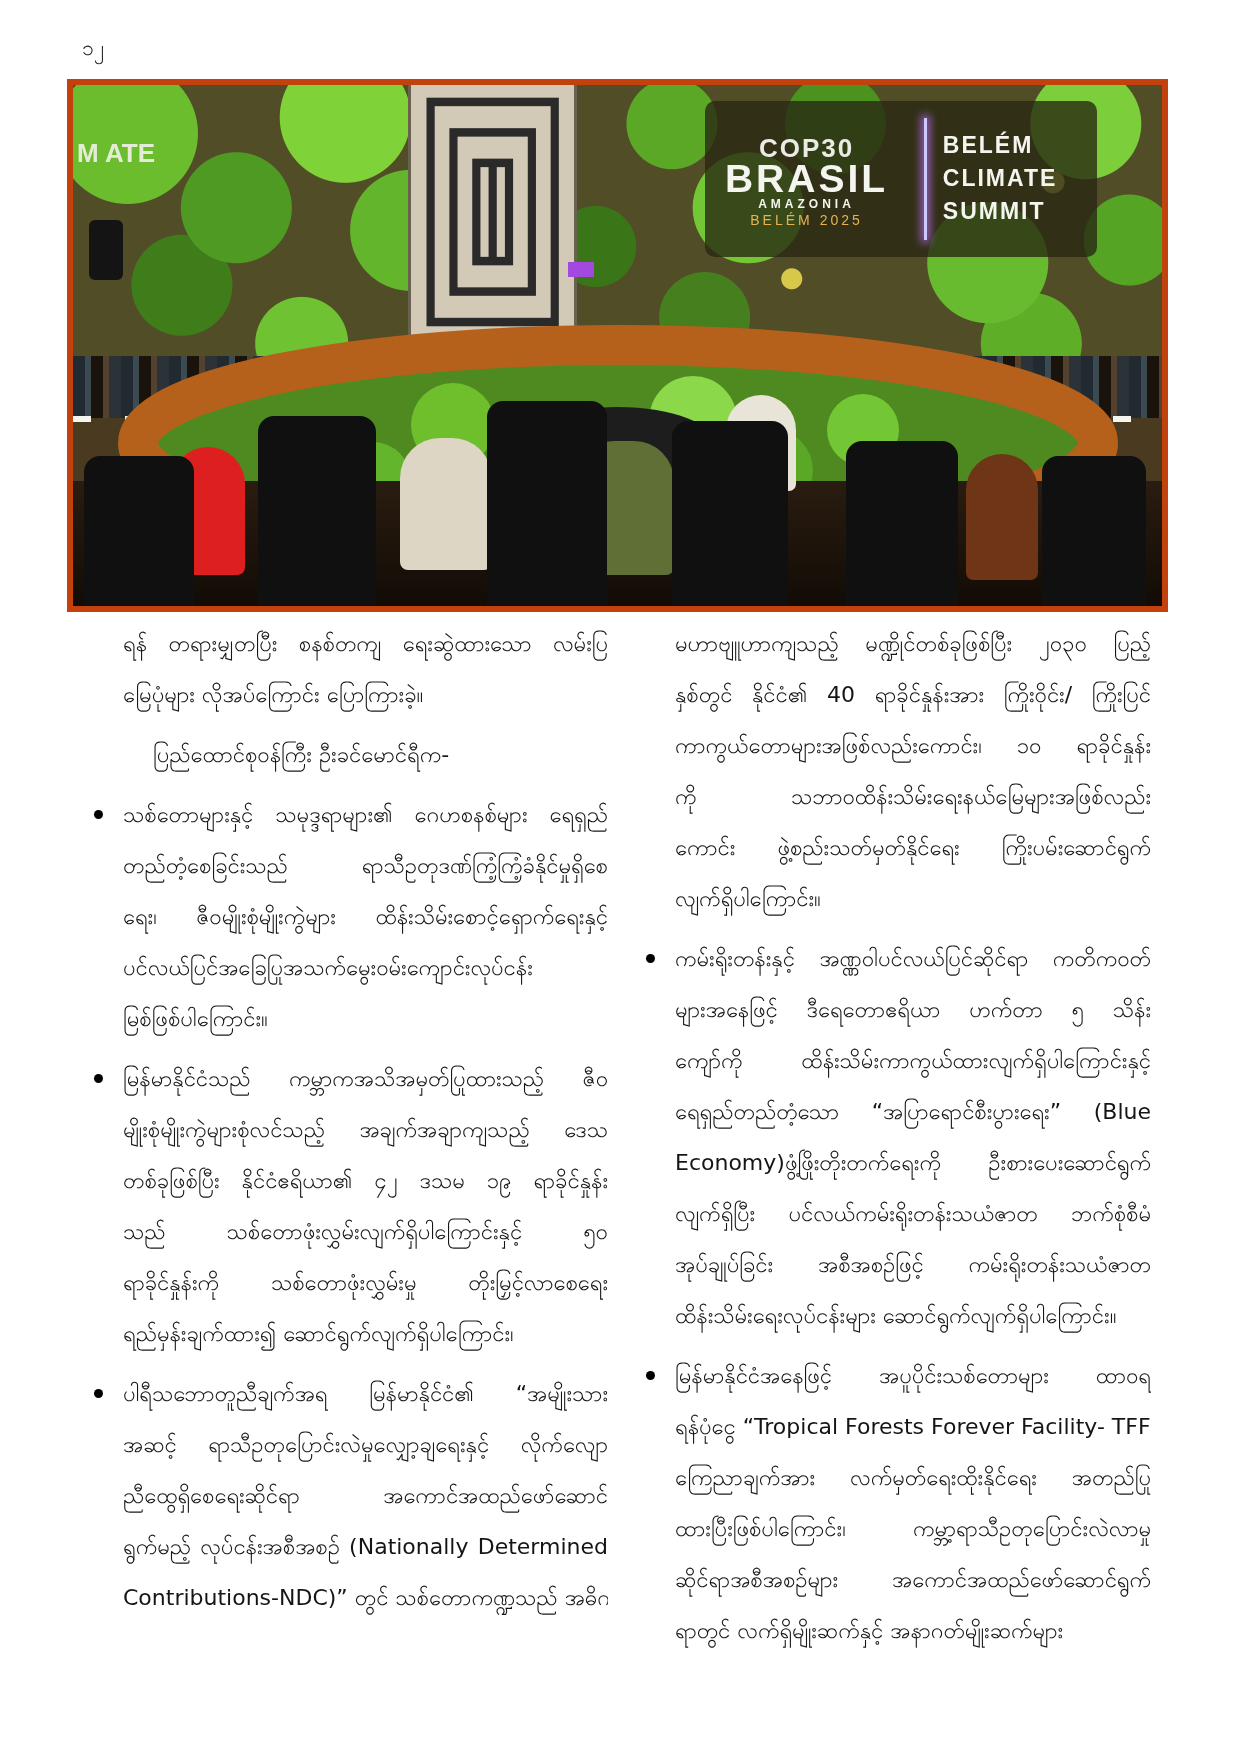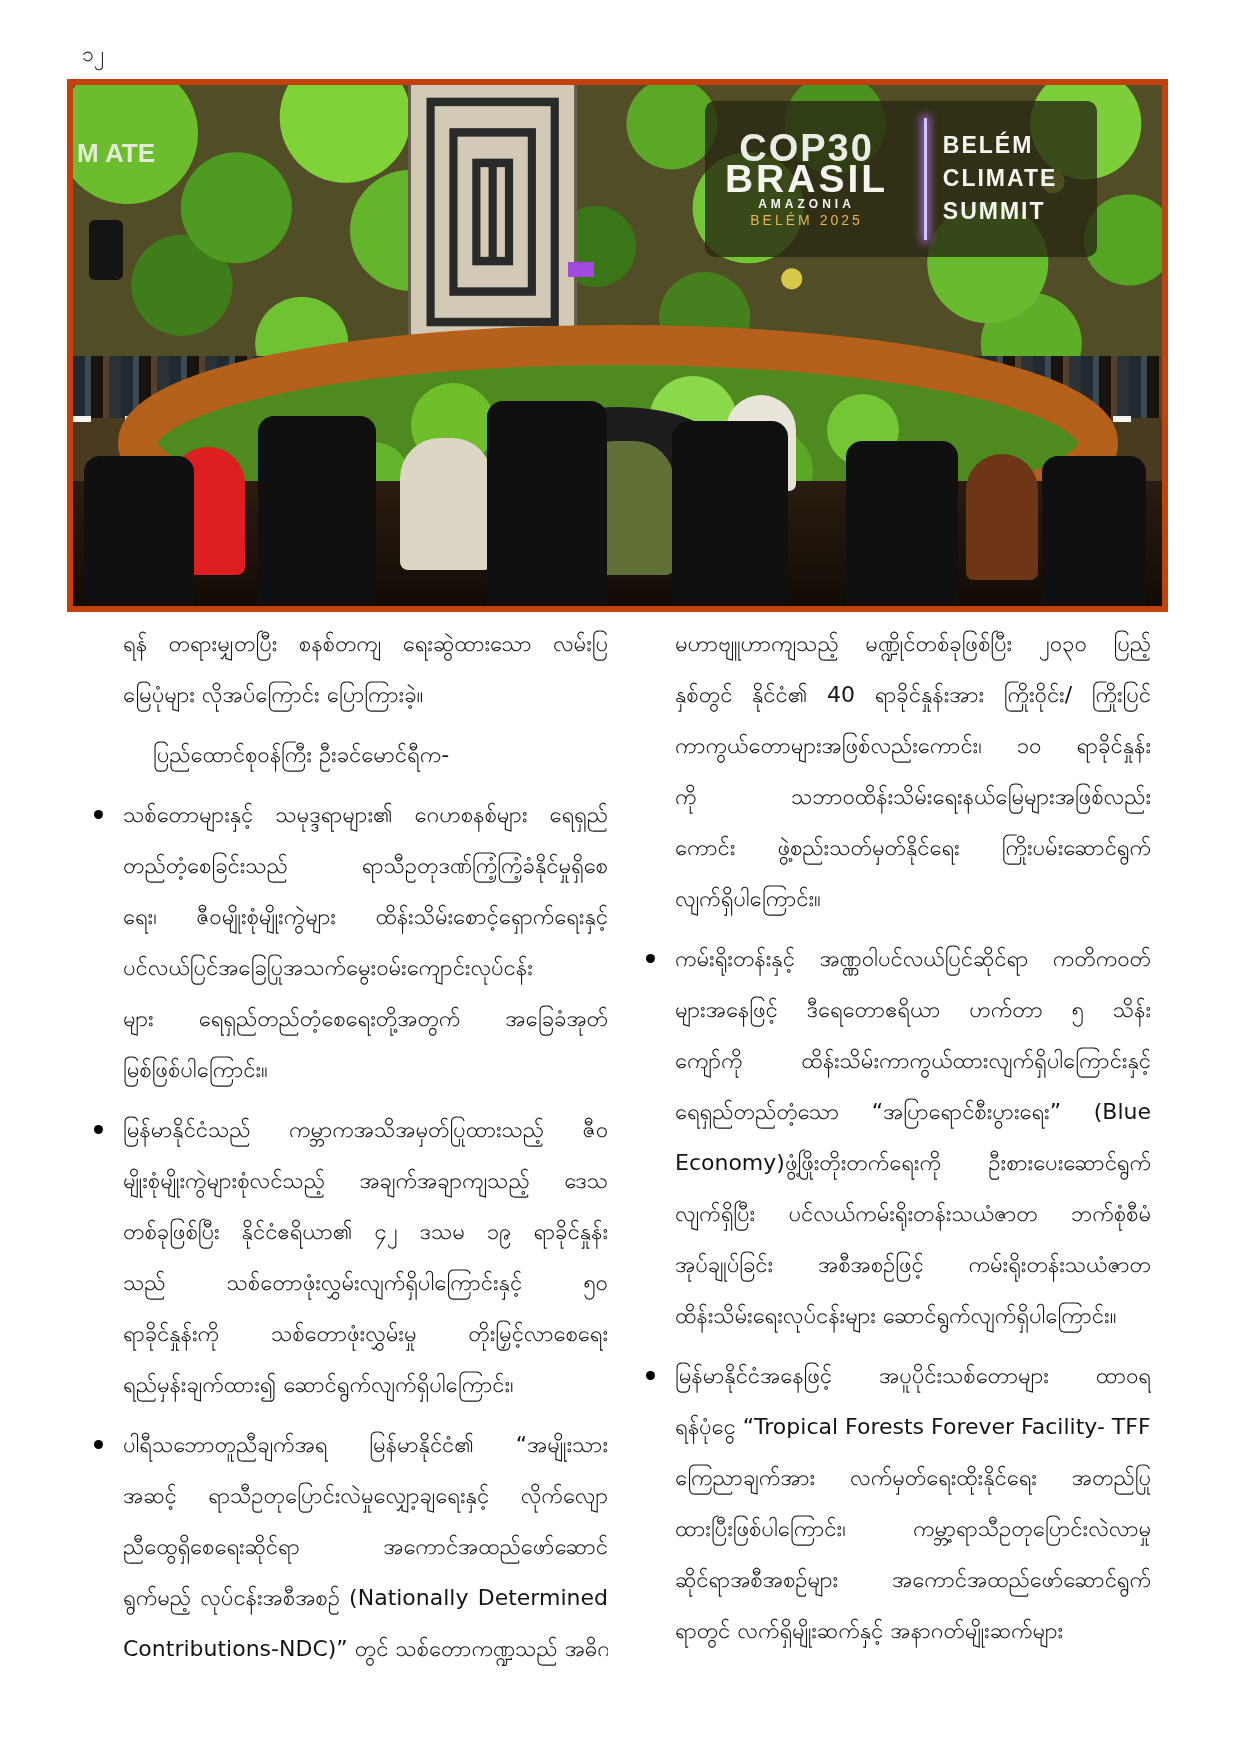"၁၂" .page-number { top: 40px -> 34px }
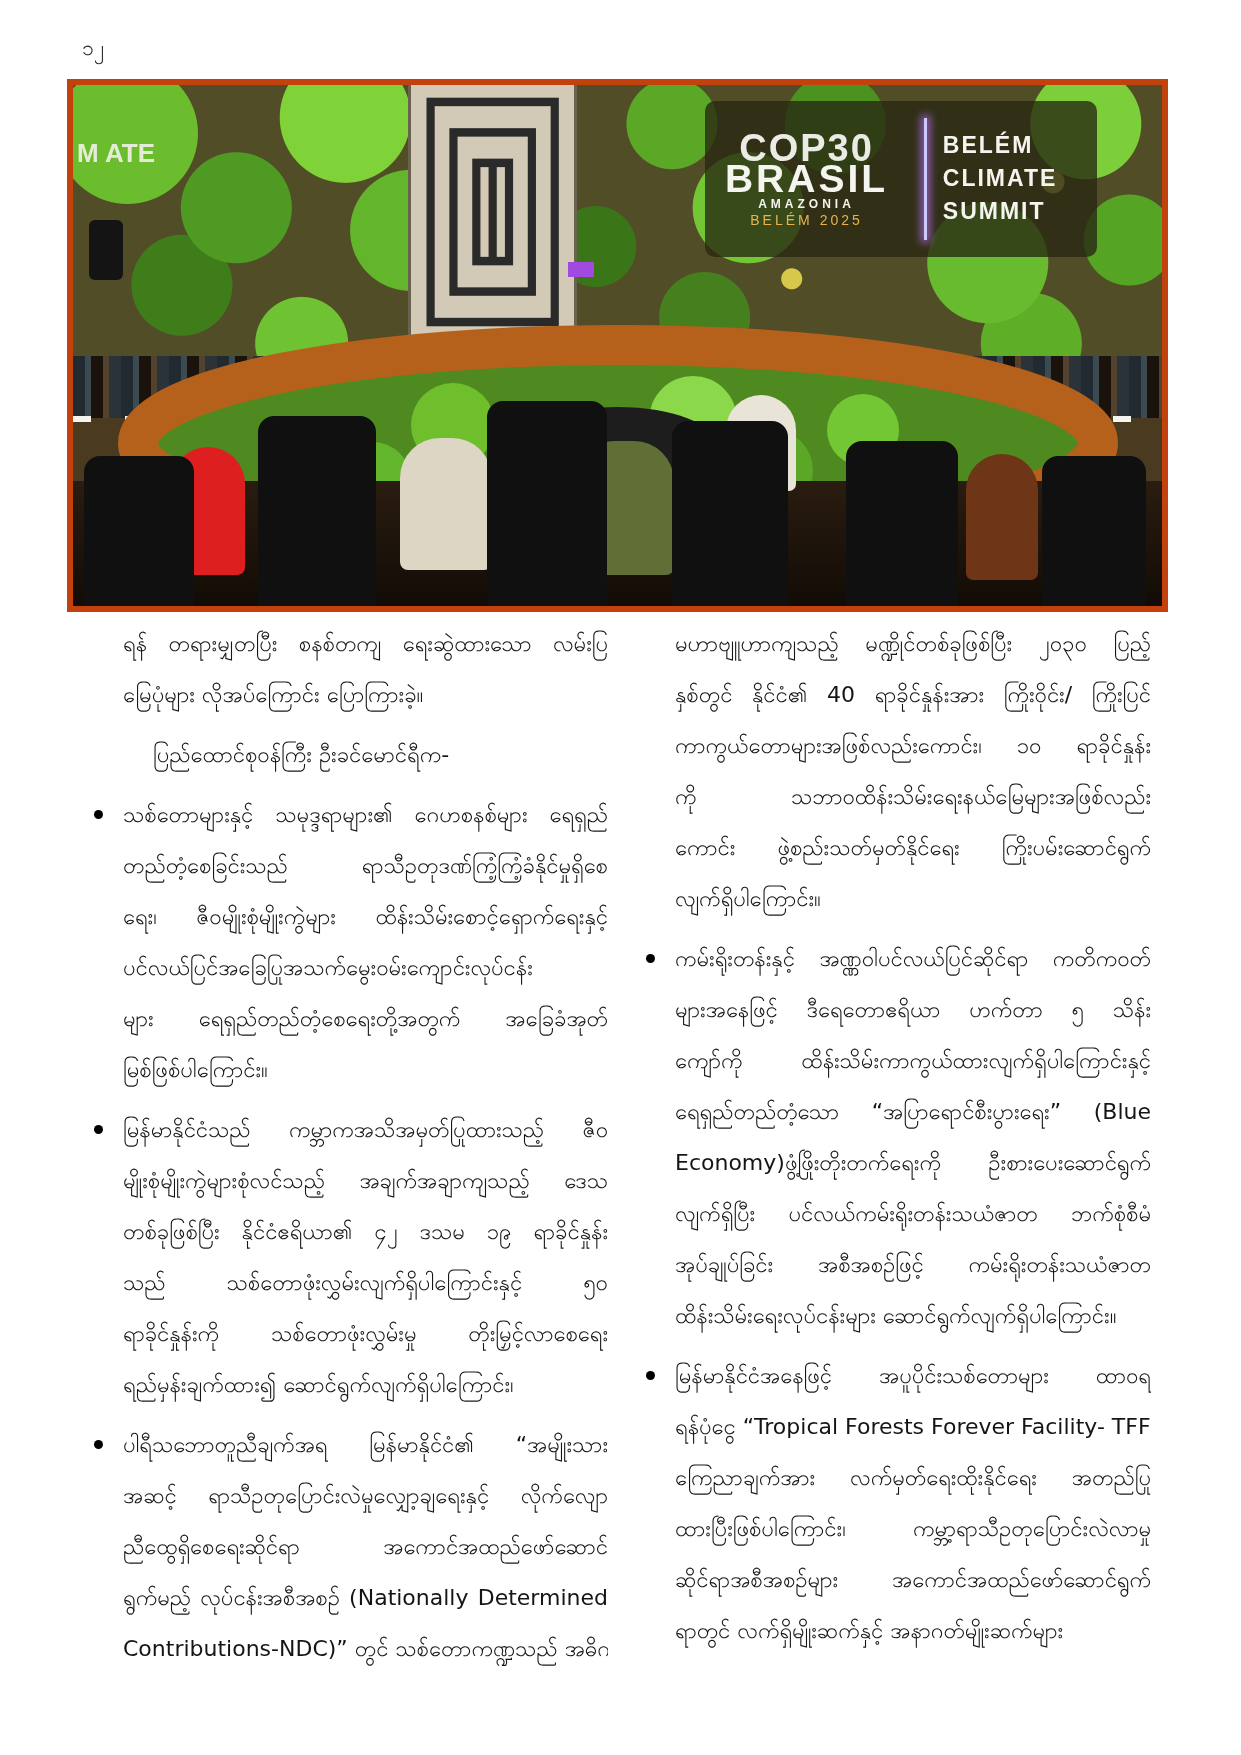"COP30" .sig-cop { font-size: 38px -> 26px }
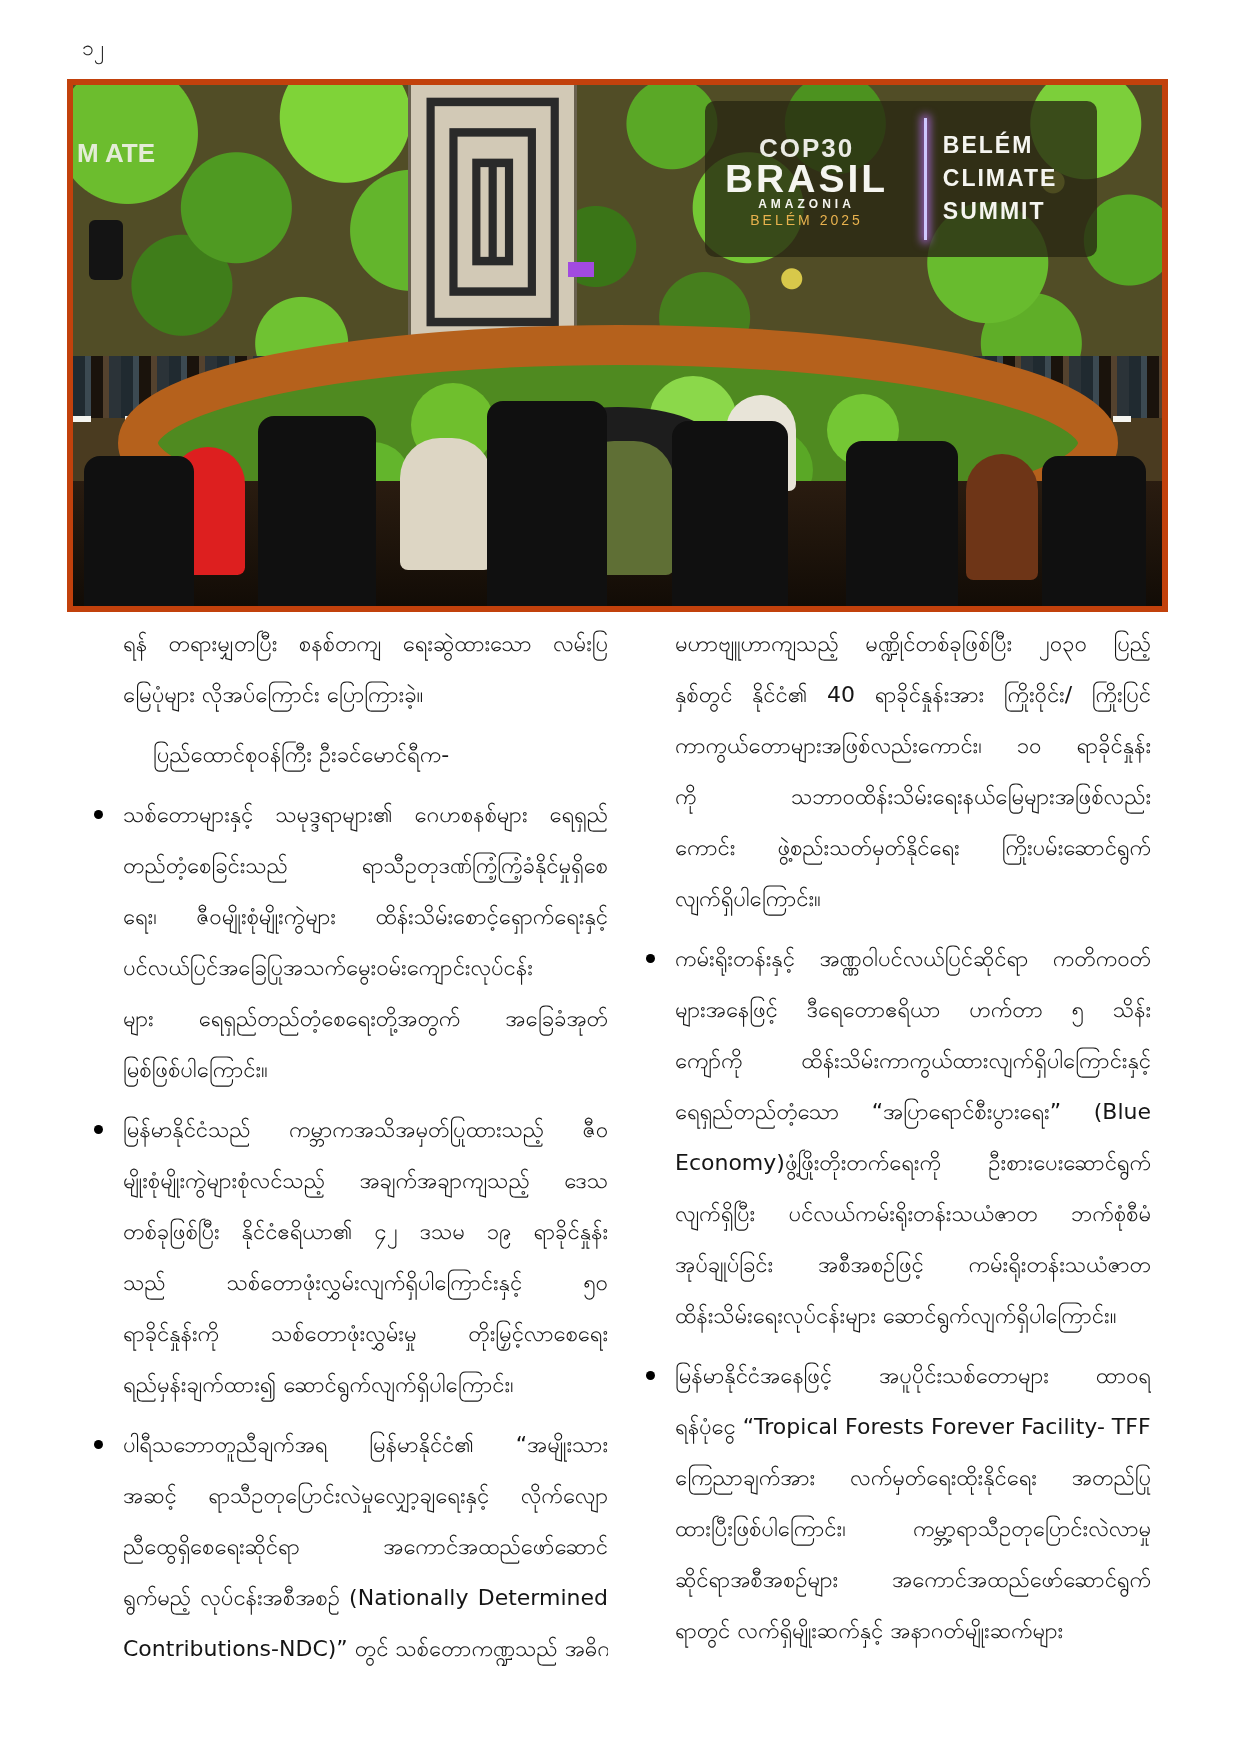"များ ရေရှည်တည်တံ့စေရေးတို့အတွက်" div.line { html: <div>များ ရေရှည်တည်တံ့စေရေးတို့အတွက် အခြေခံအုတ်</div> -> none }
